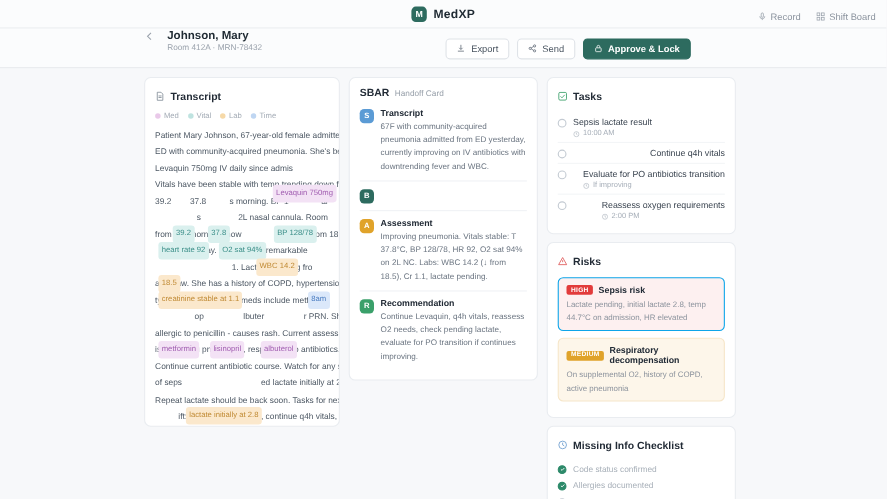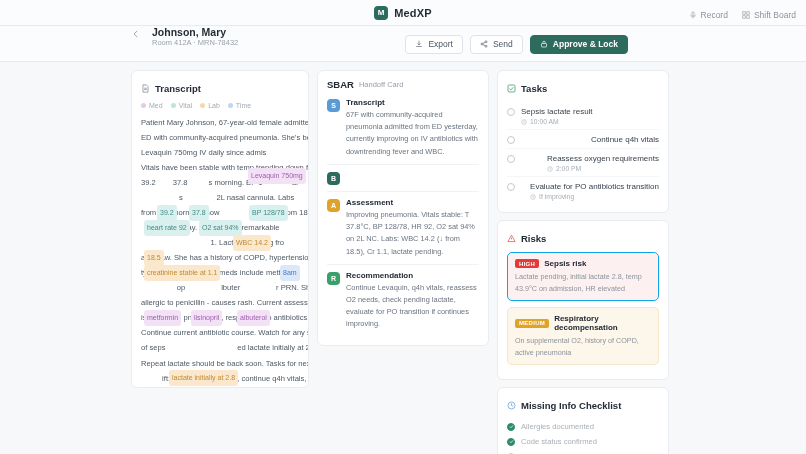"Reassess oxygen requirements" div.task { order: before "Evaluate for PO antibiotics transition" -> after "Evaluate for PO antibiotics transition" }
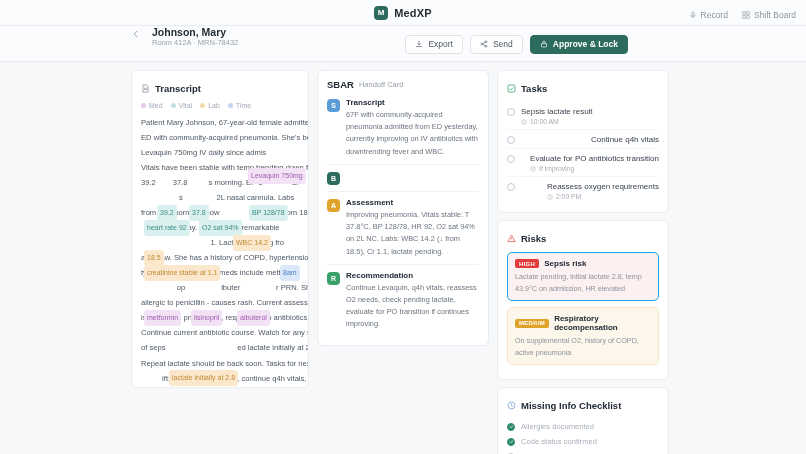"s 2L nasal cannula. Labs" div { text: Labs -> Room }
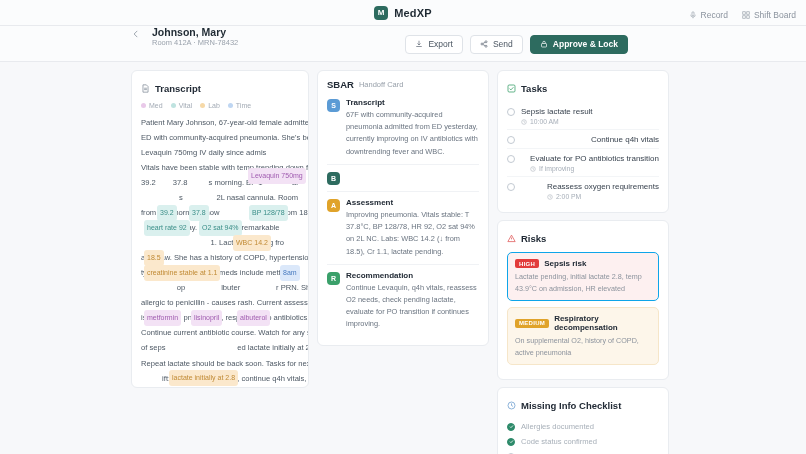"Lactate pending, initial lactate 2.8," div.risk-text { text: 43.9 -> 44.7 }
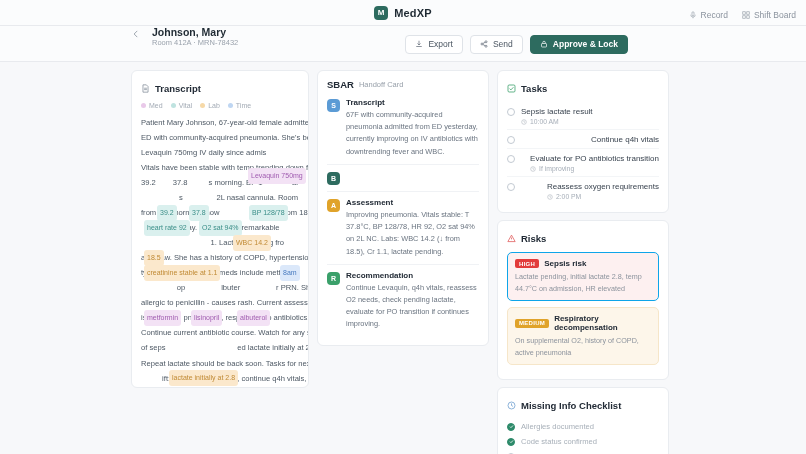"Allergies documented" div.chk { order: before "Code status confirmed" -> after "Code status confirmed" }
